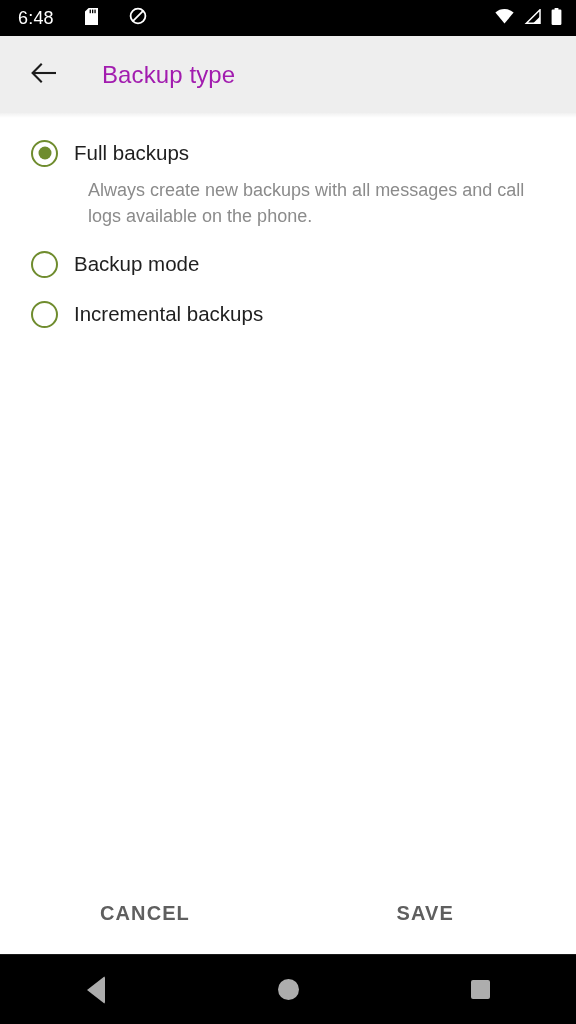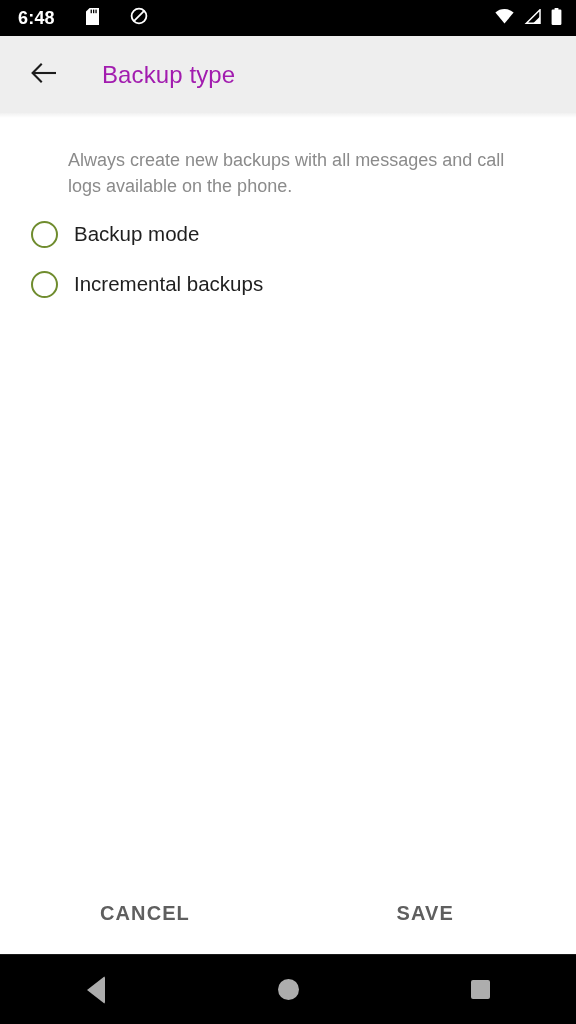"6:48" .status-left { font-weight: bold -> none }
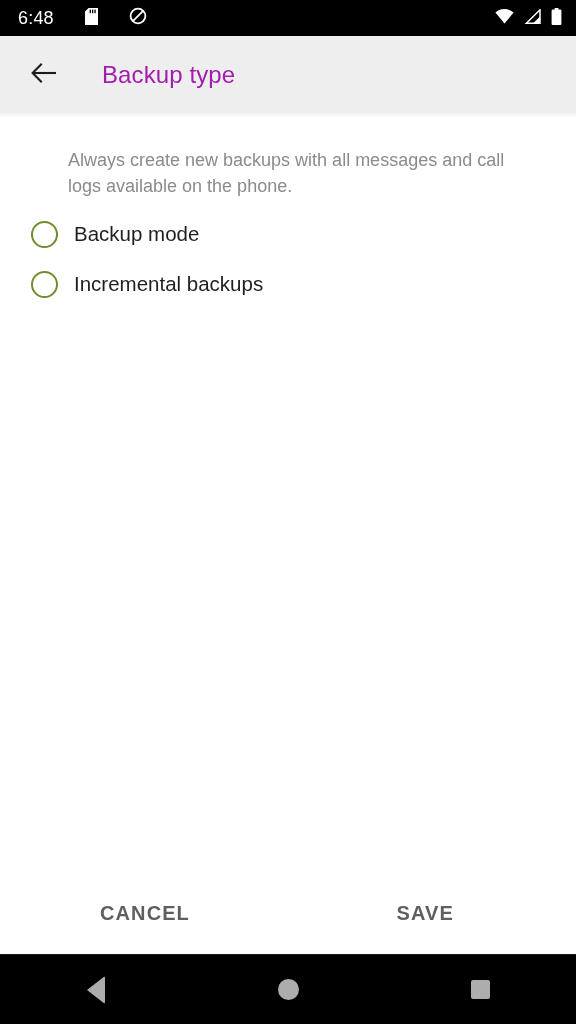"Full backups" div.option-row { html: none -> <div> <span></span> <span>Full backups</span> </div> }
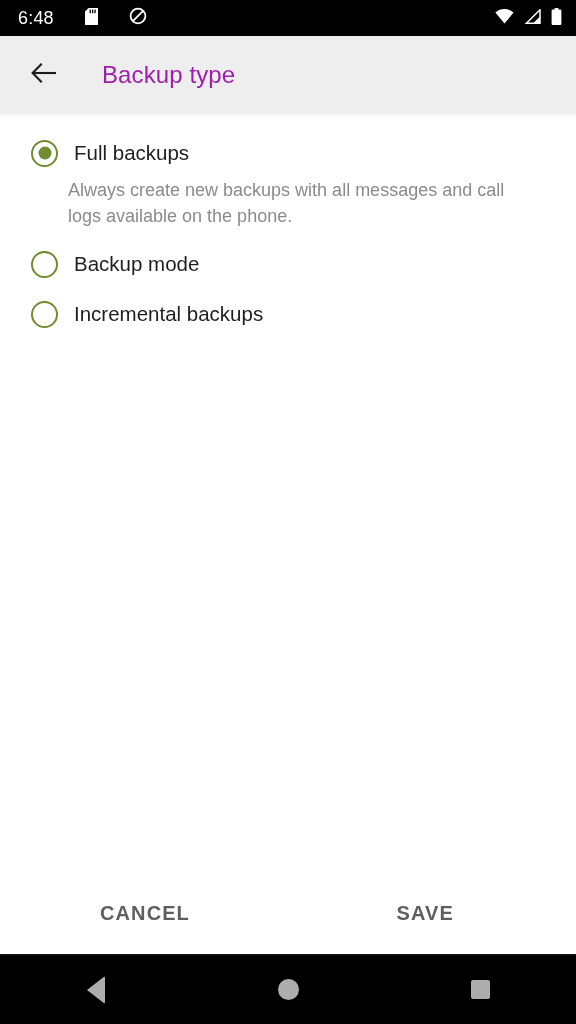"Always create new backups with" .option-desc { margin: 9px 0 0 68px -> 9px 0 0 88px }
